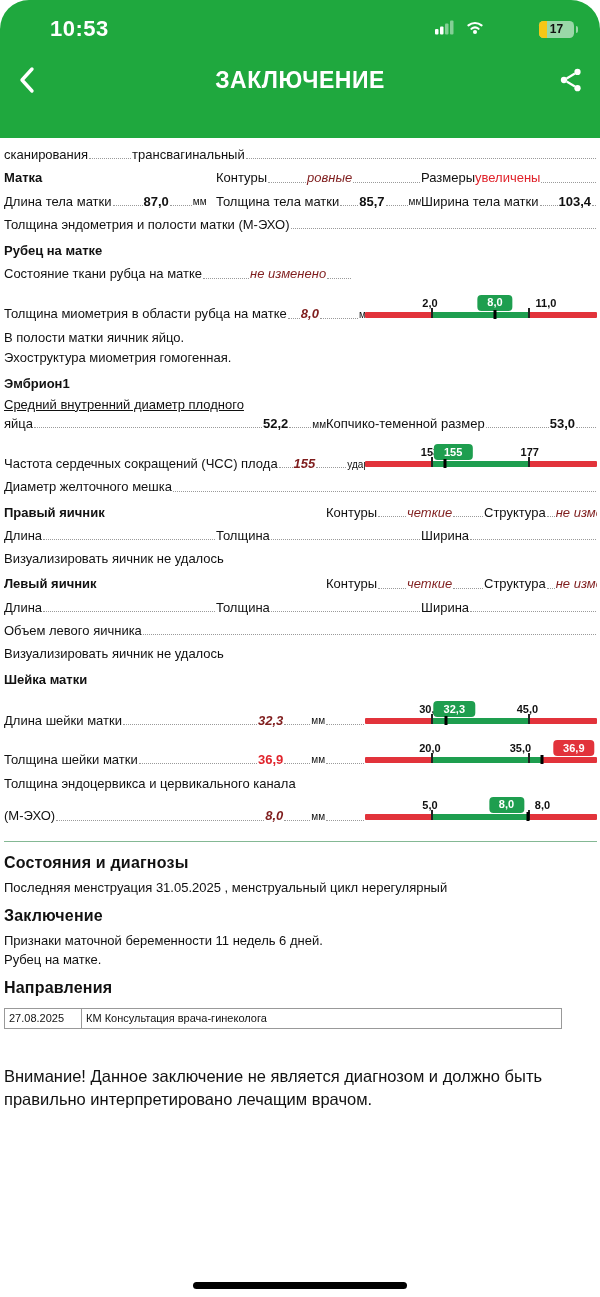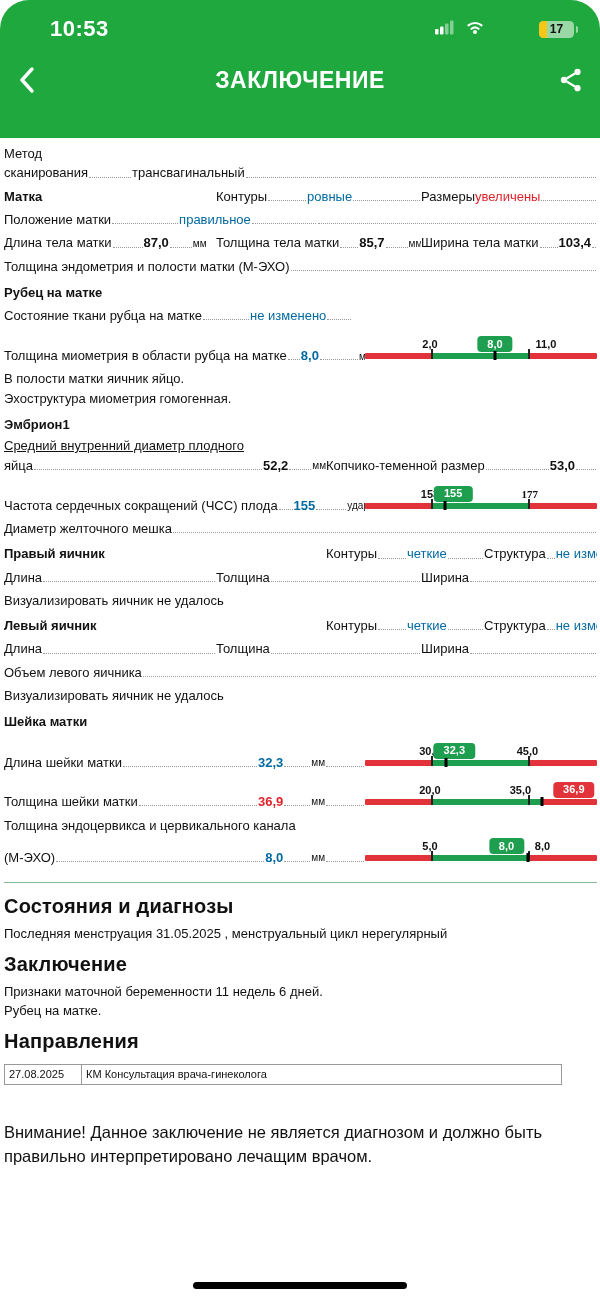"Метод" div.row { html: <div> <span>Метод</span> </div> -> none }
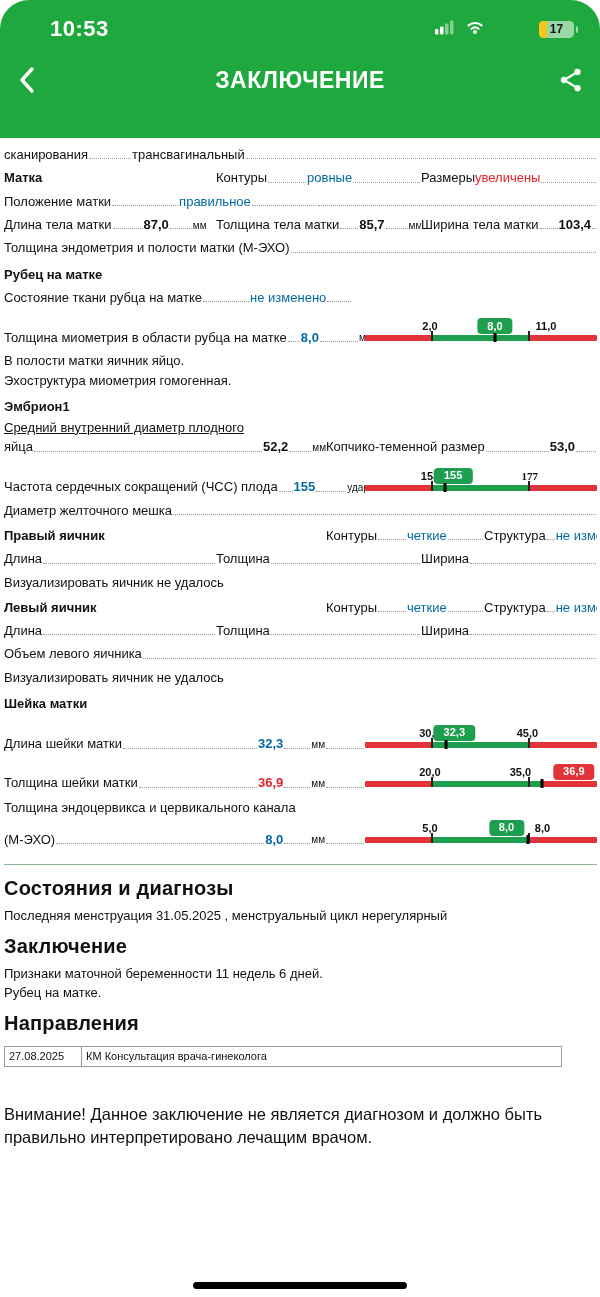"ровные" .green { color: #0369a1 -> #7f1d1d; font-style: none -> italic }
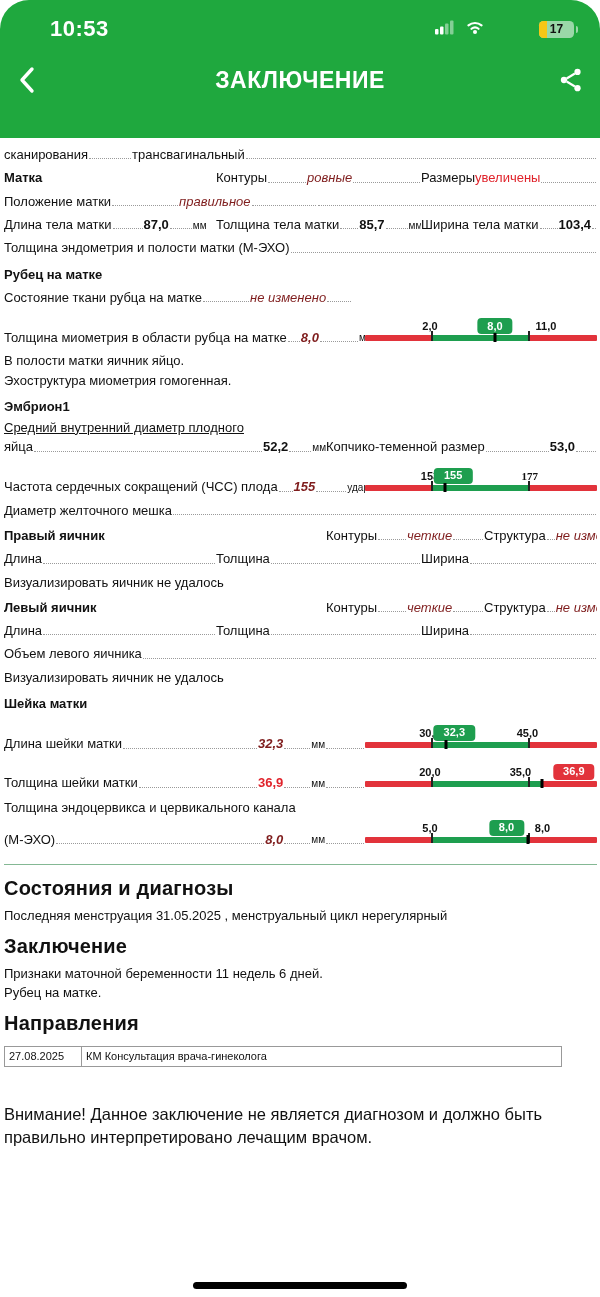"Положение матки" div.row { html: <div> <span>Положение матки</span> <span></span> <span>правильное</span> <span></span> <span></span> </div> -> none }
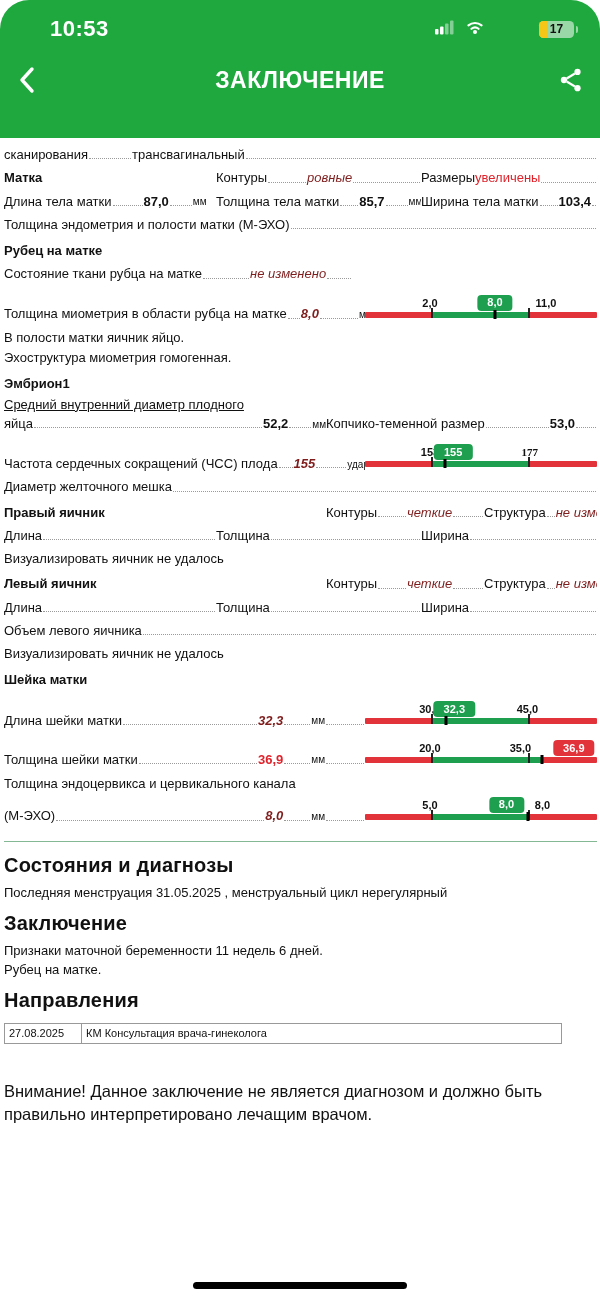"177" span.g-lab { font-family: Liberation Serif, serif -> none }
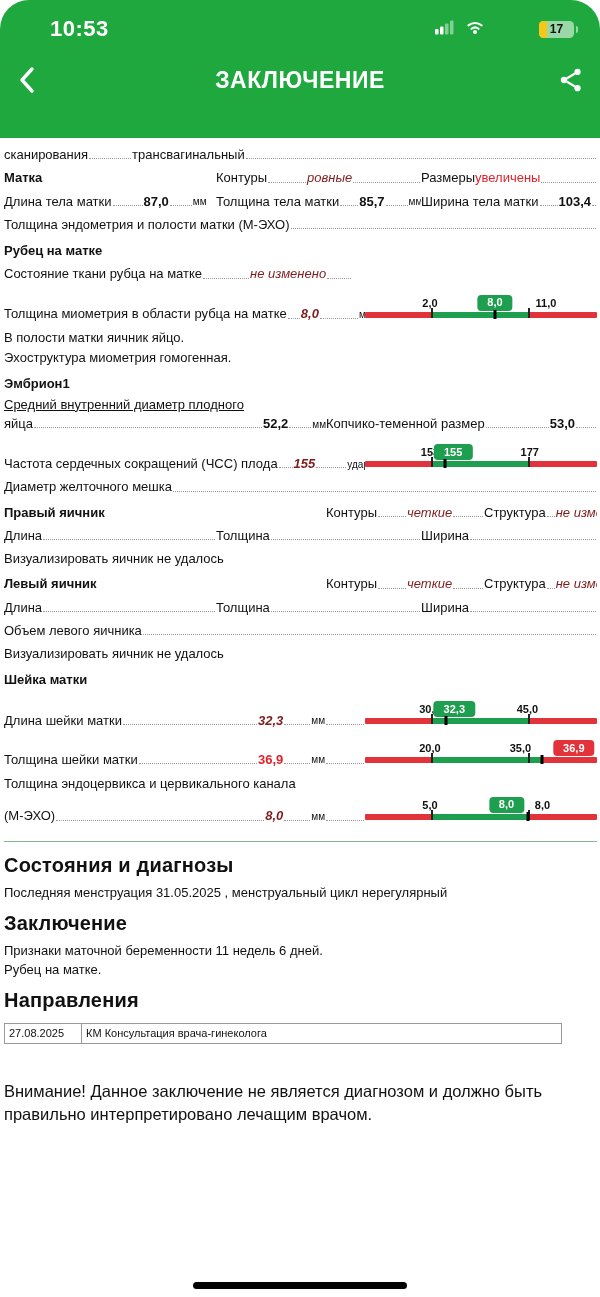"Состояния и диагнозы" .h1 { font-size: 20px -> 16px }
